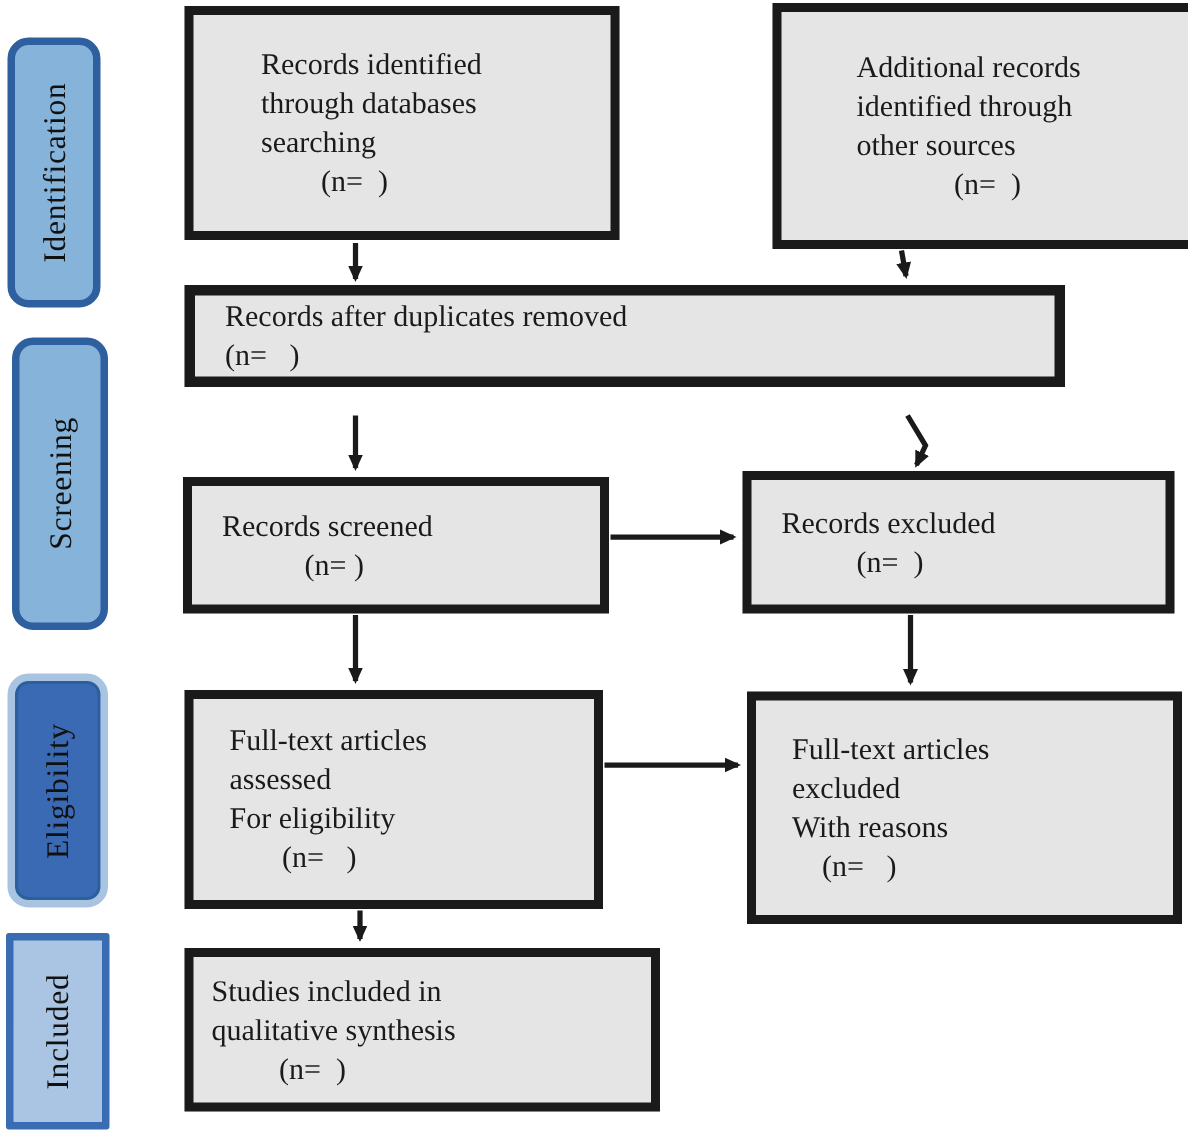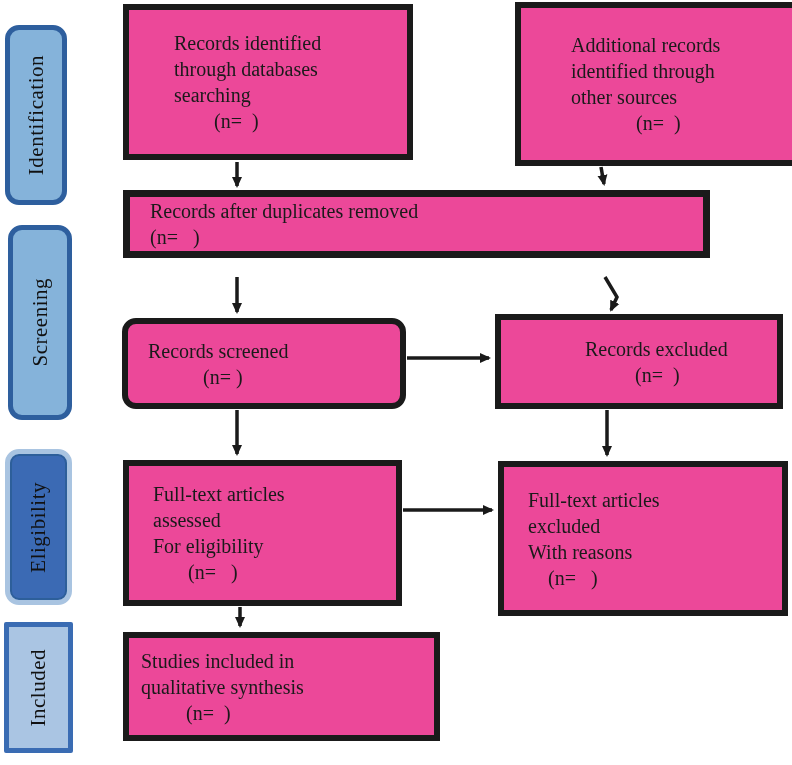"Records identified" .flow-box { background: #ec4899 -> #e5e5e5 }
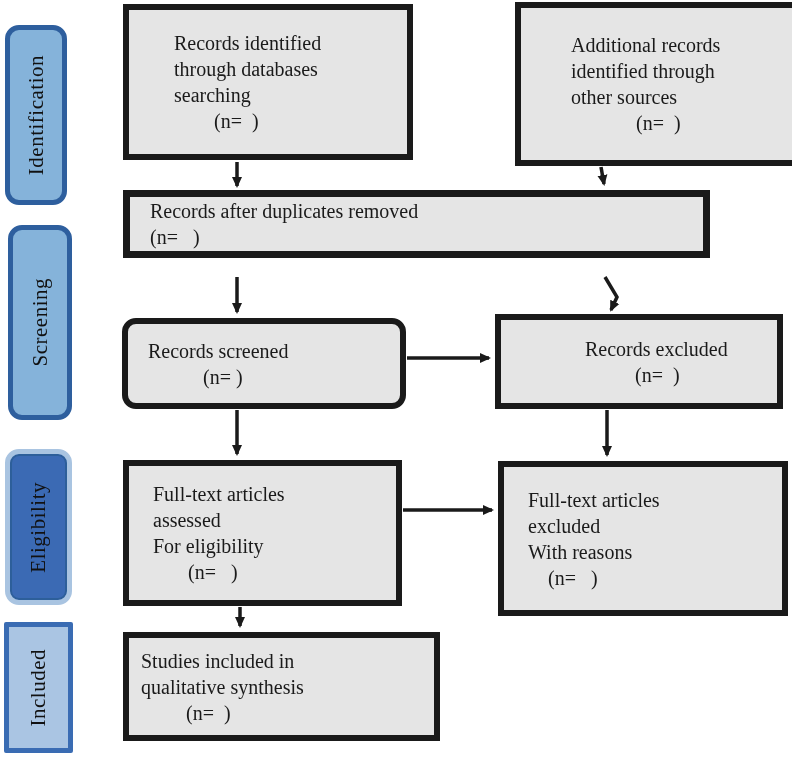"Records screened" #box-screened { border-radius: 14px -> none }
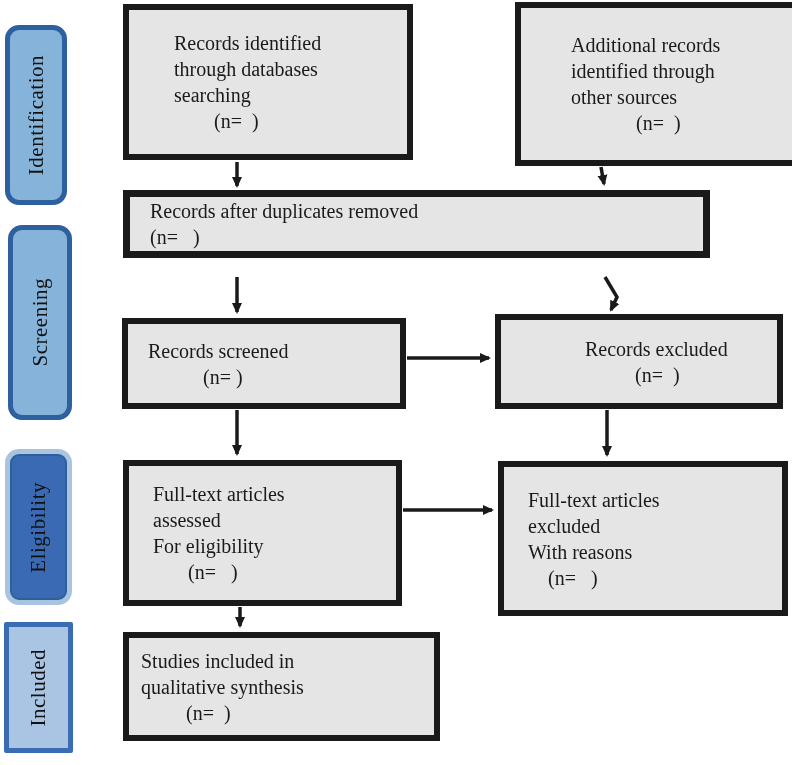"Records excluded" #box-excluded .box-text { margin-left: 48px -> none; padding-left: 36px -> 20px }
